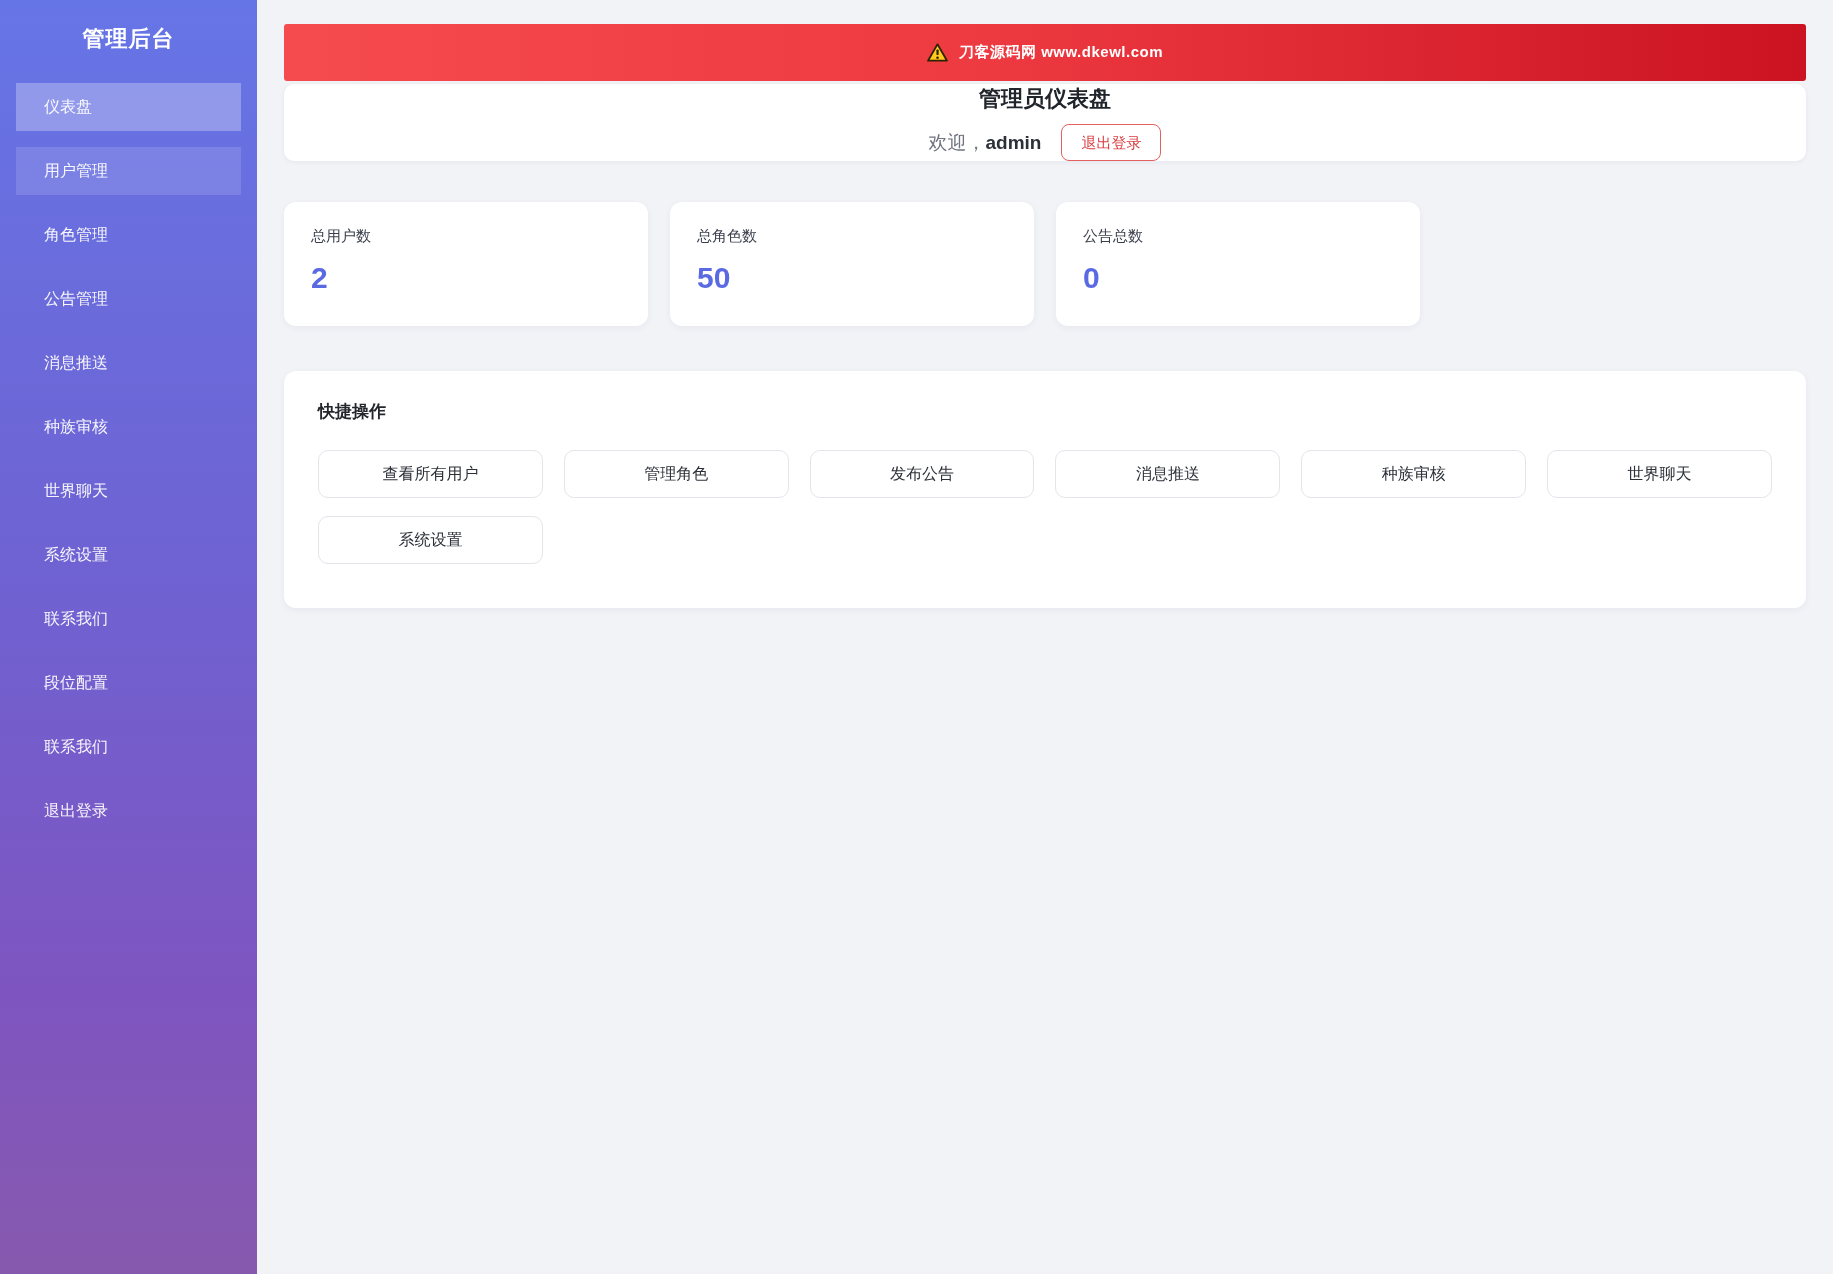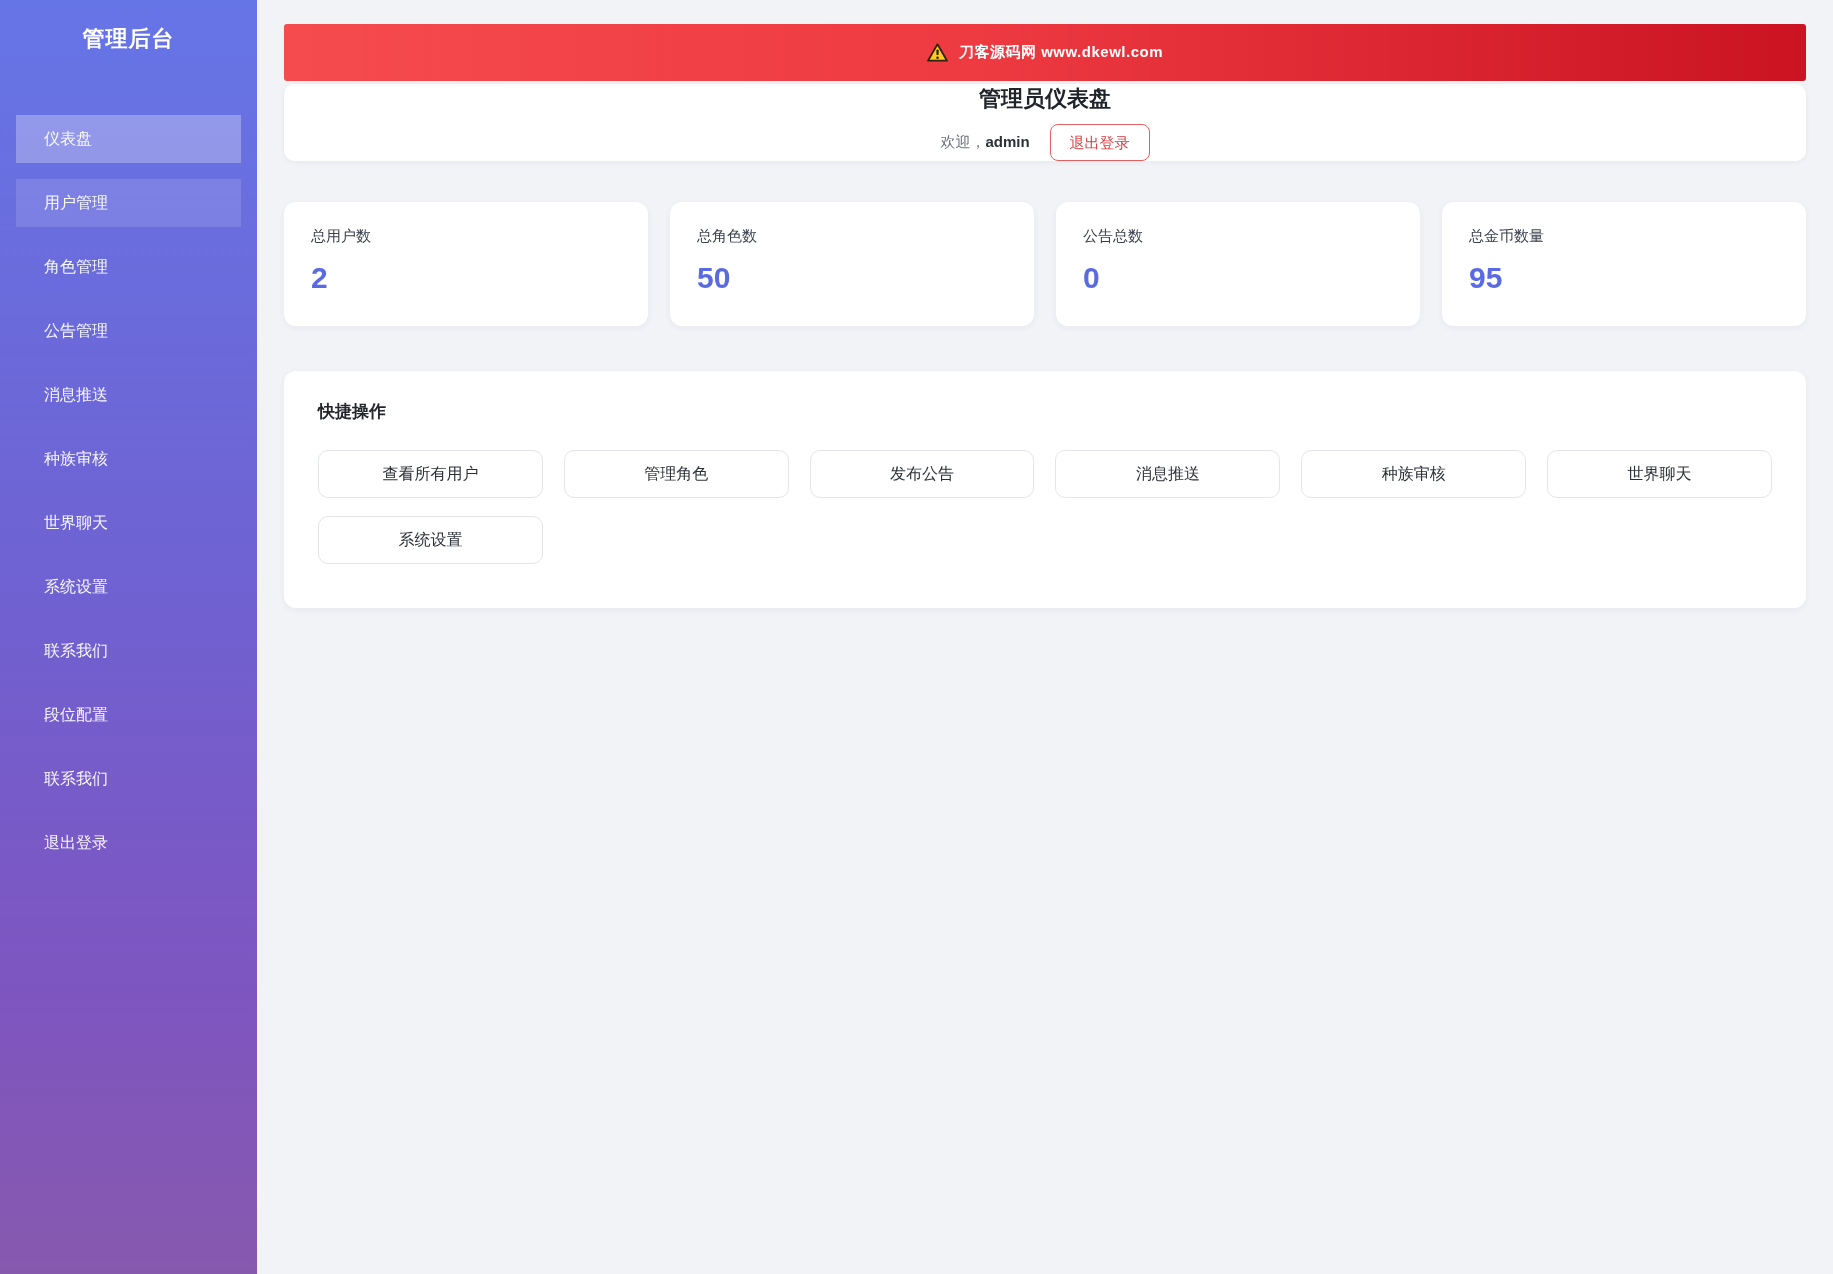"管理后台" .sidebar-title { height: 115px -> 83px }
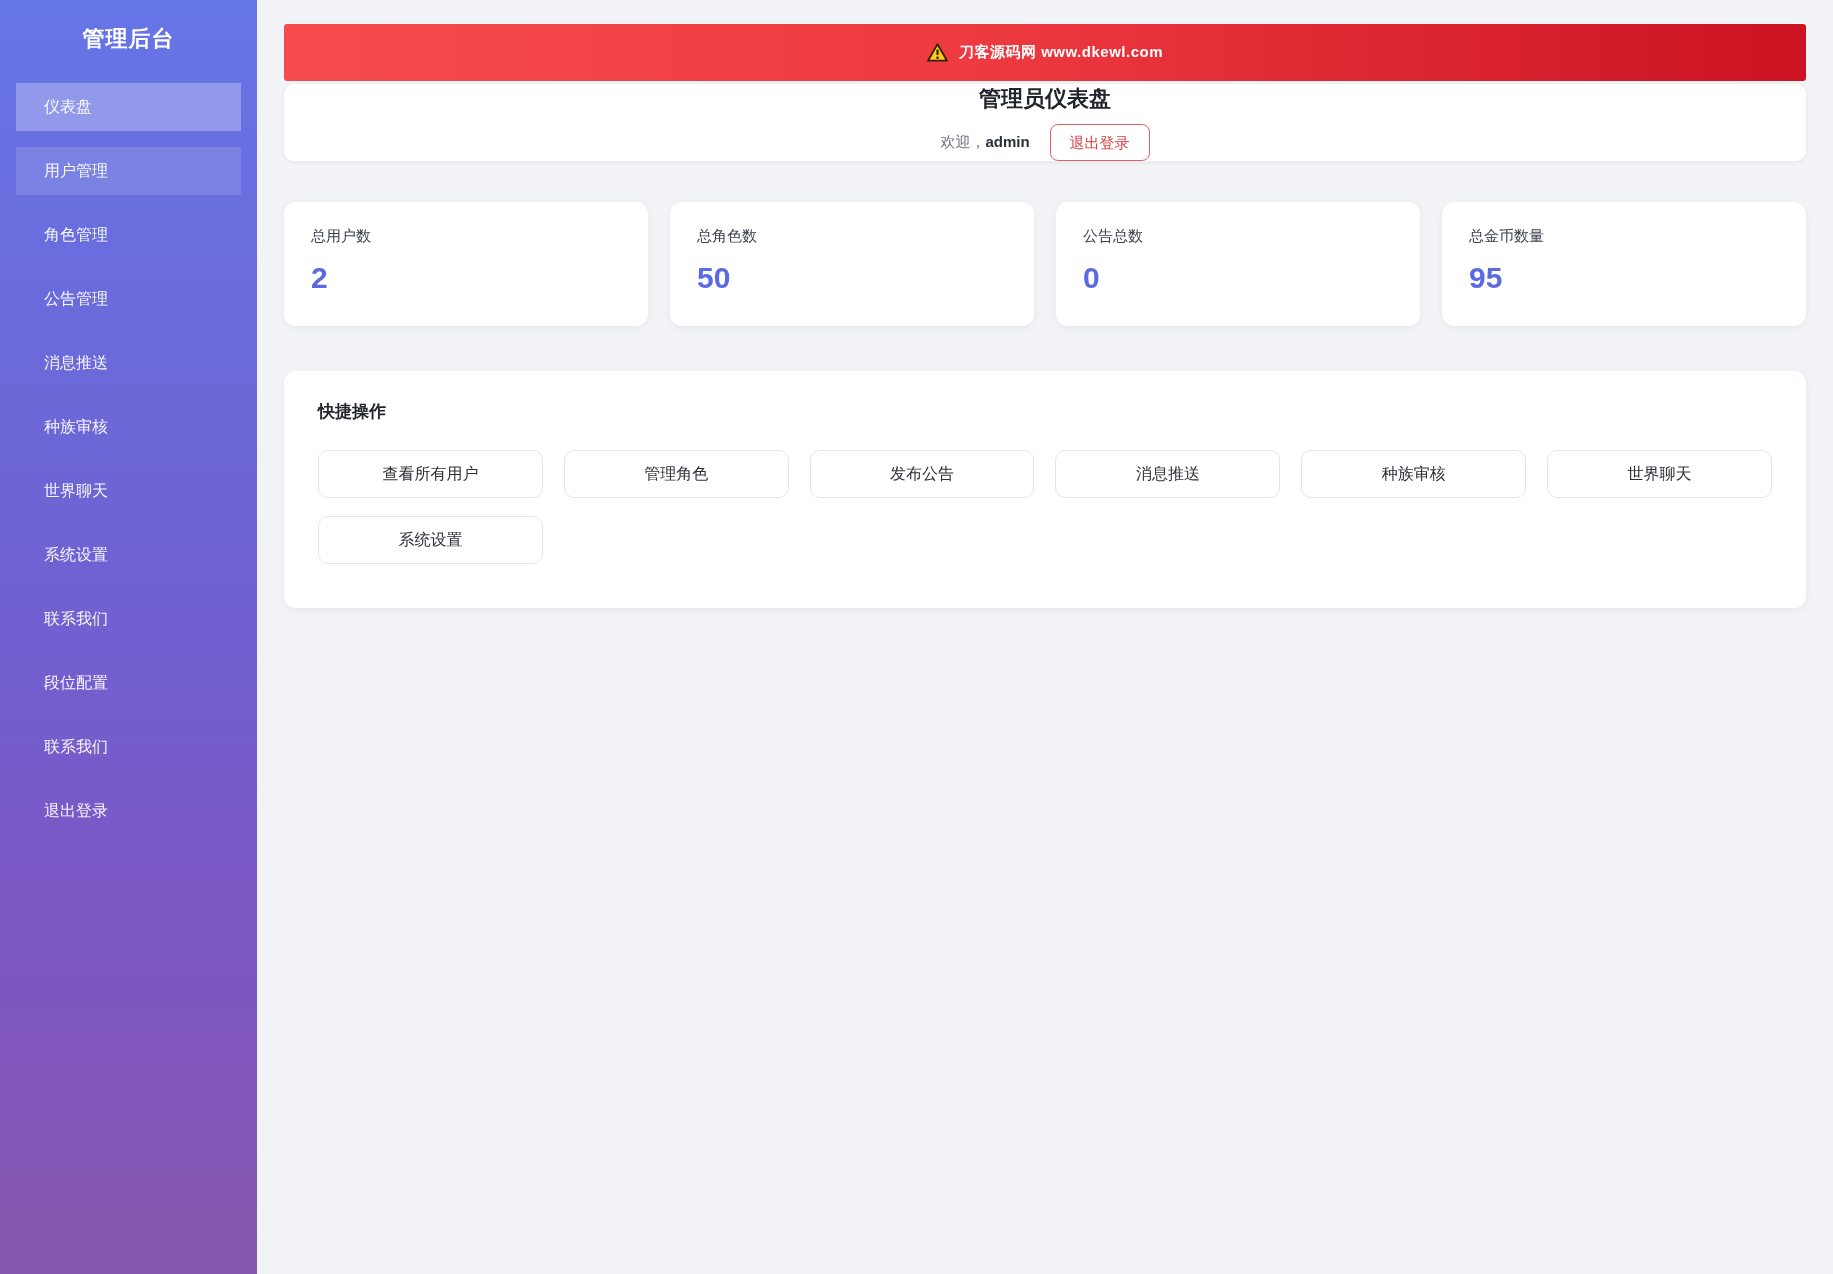"欢迎，admin" .welcome-text { font-size: 15px -> 19px }
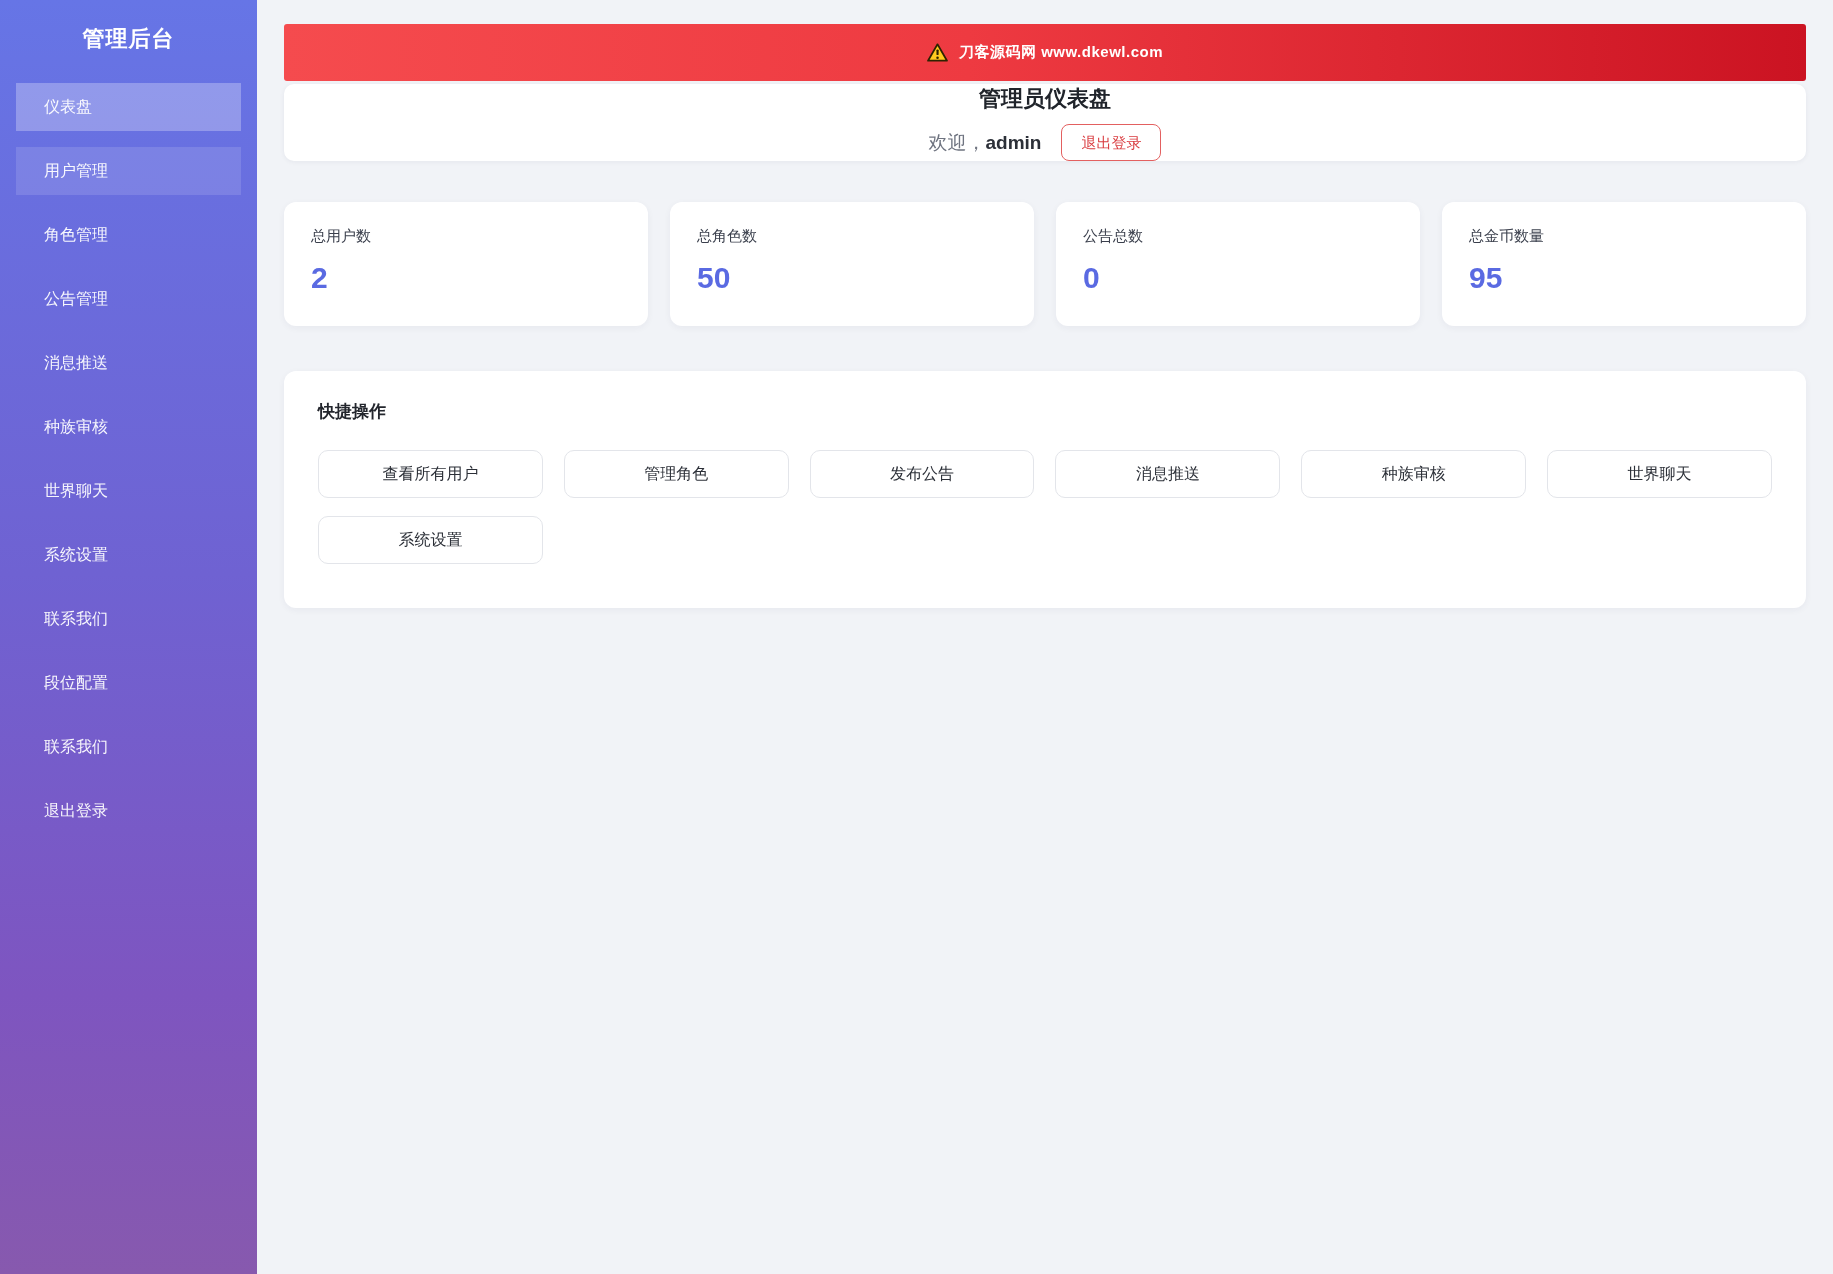"总金币数量" div.stat-card { html: <div> <div>总金币数量</div> <div>95</div> </div> -> none }
